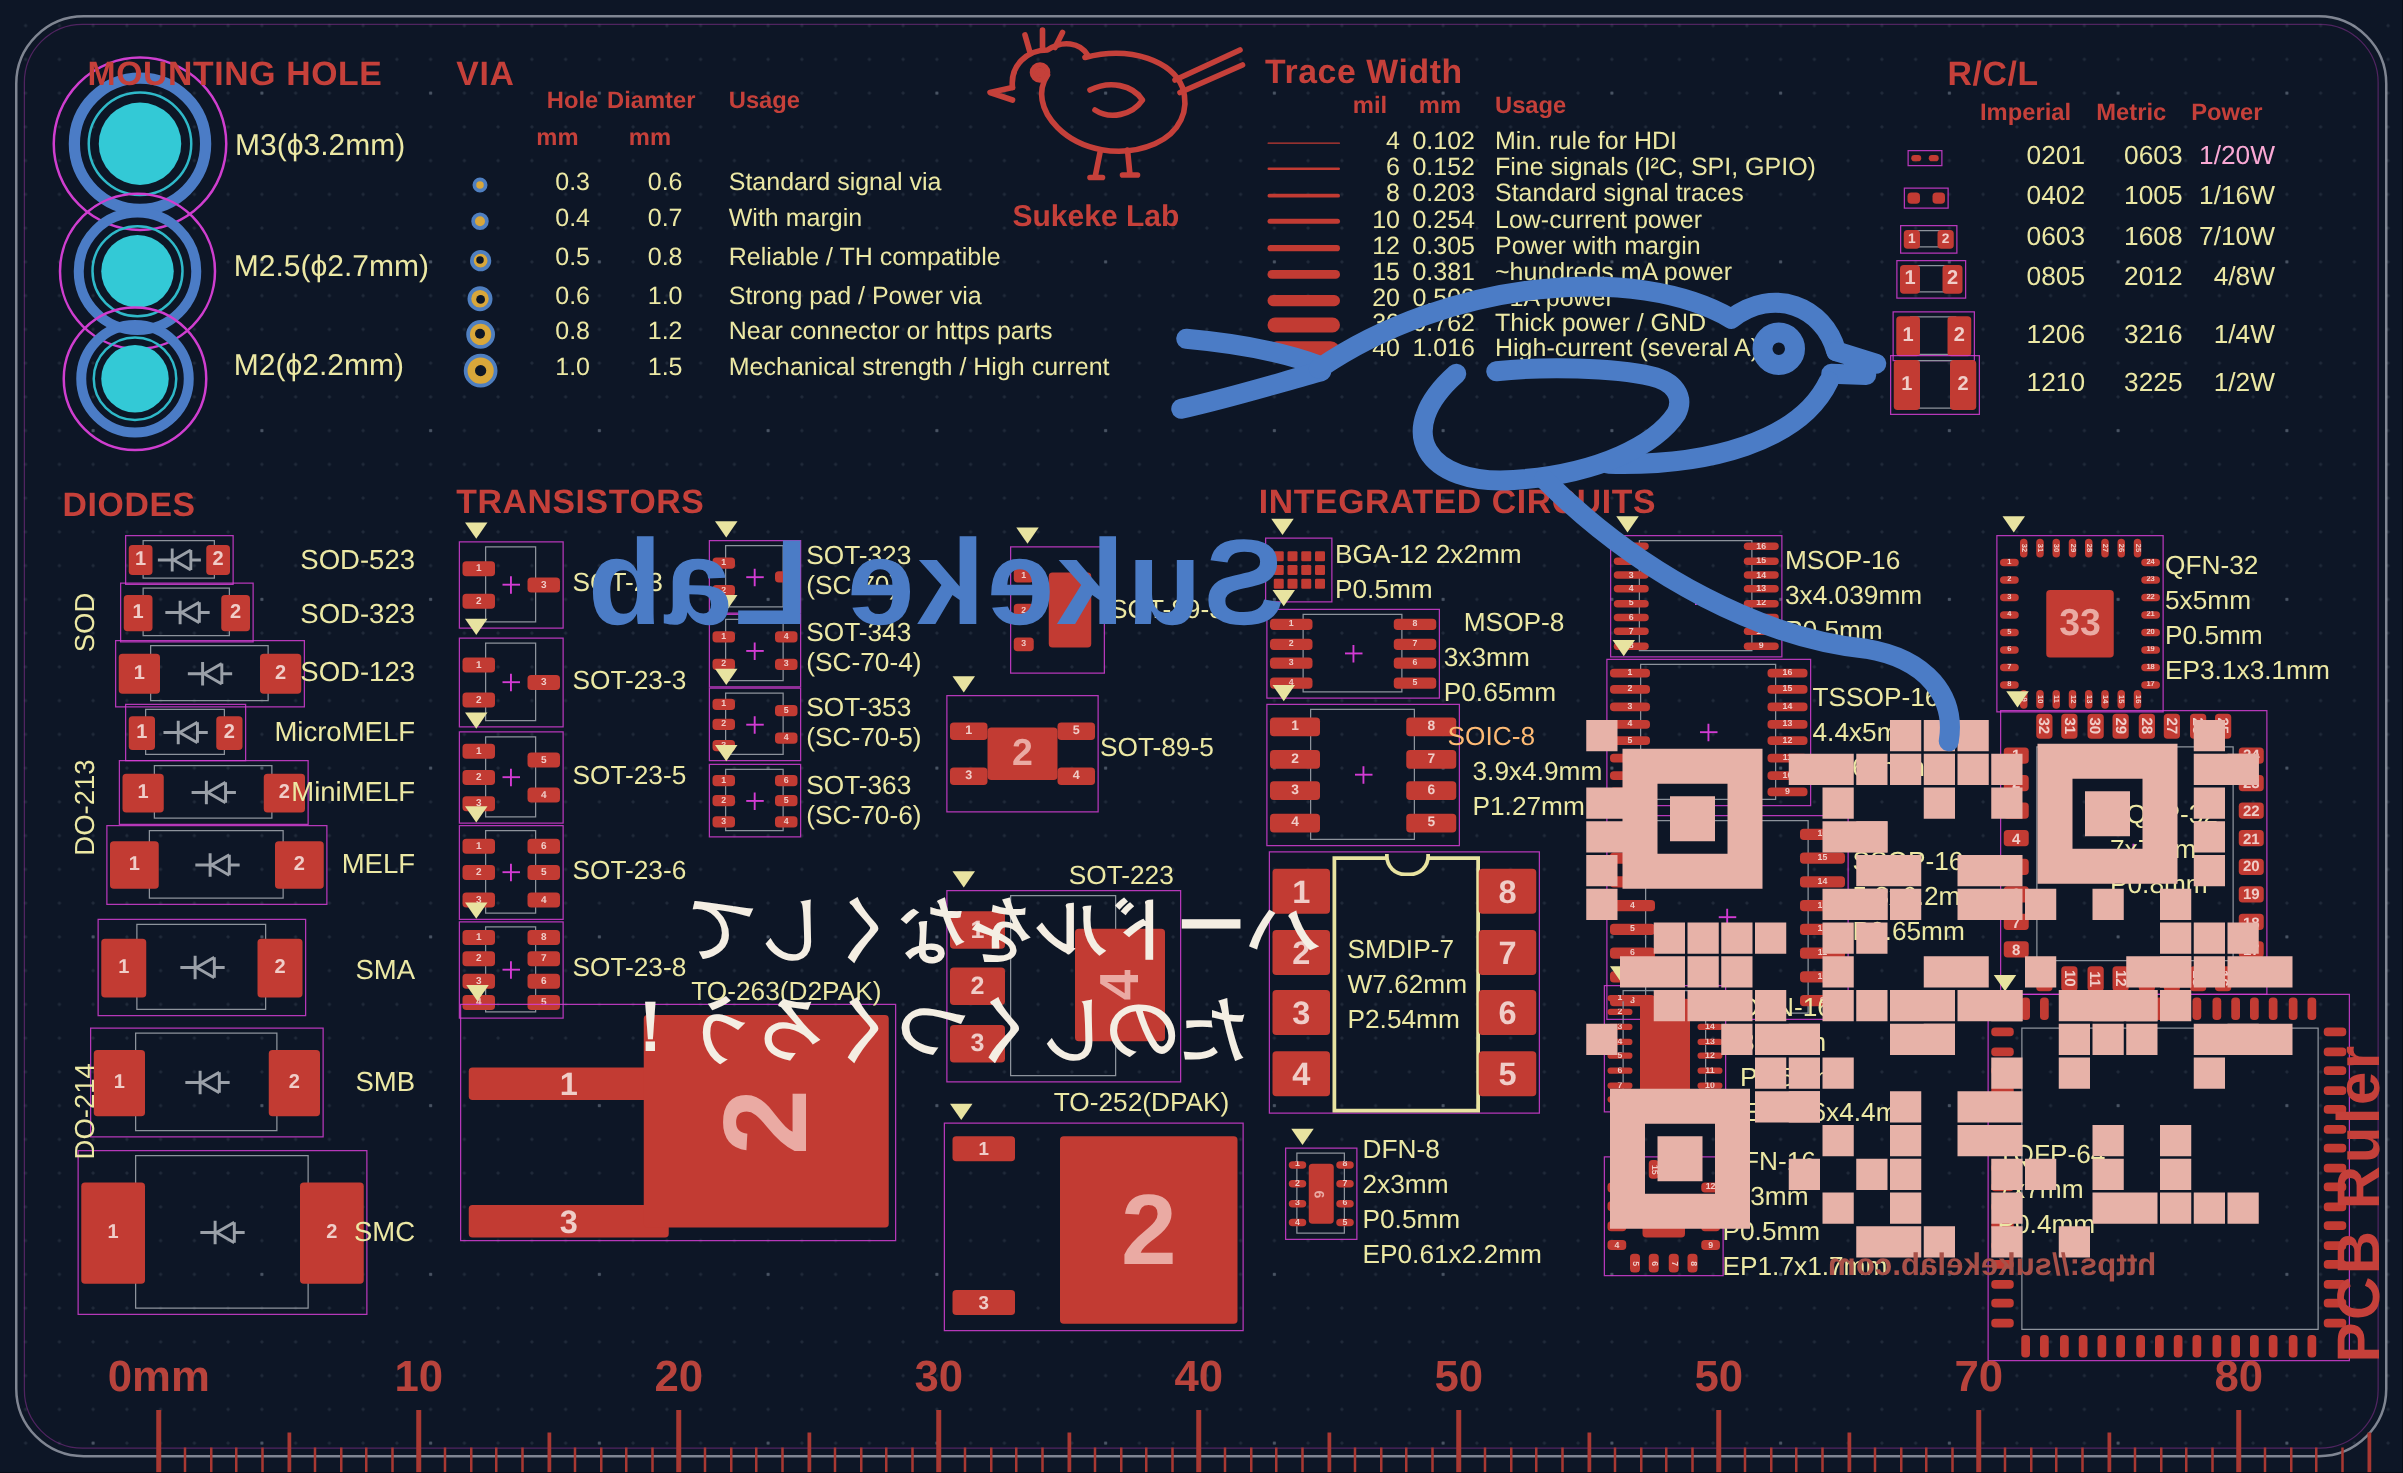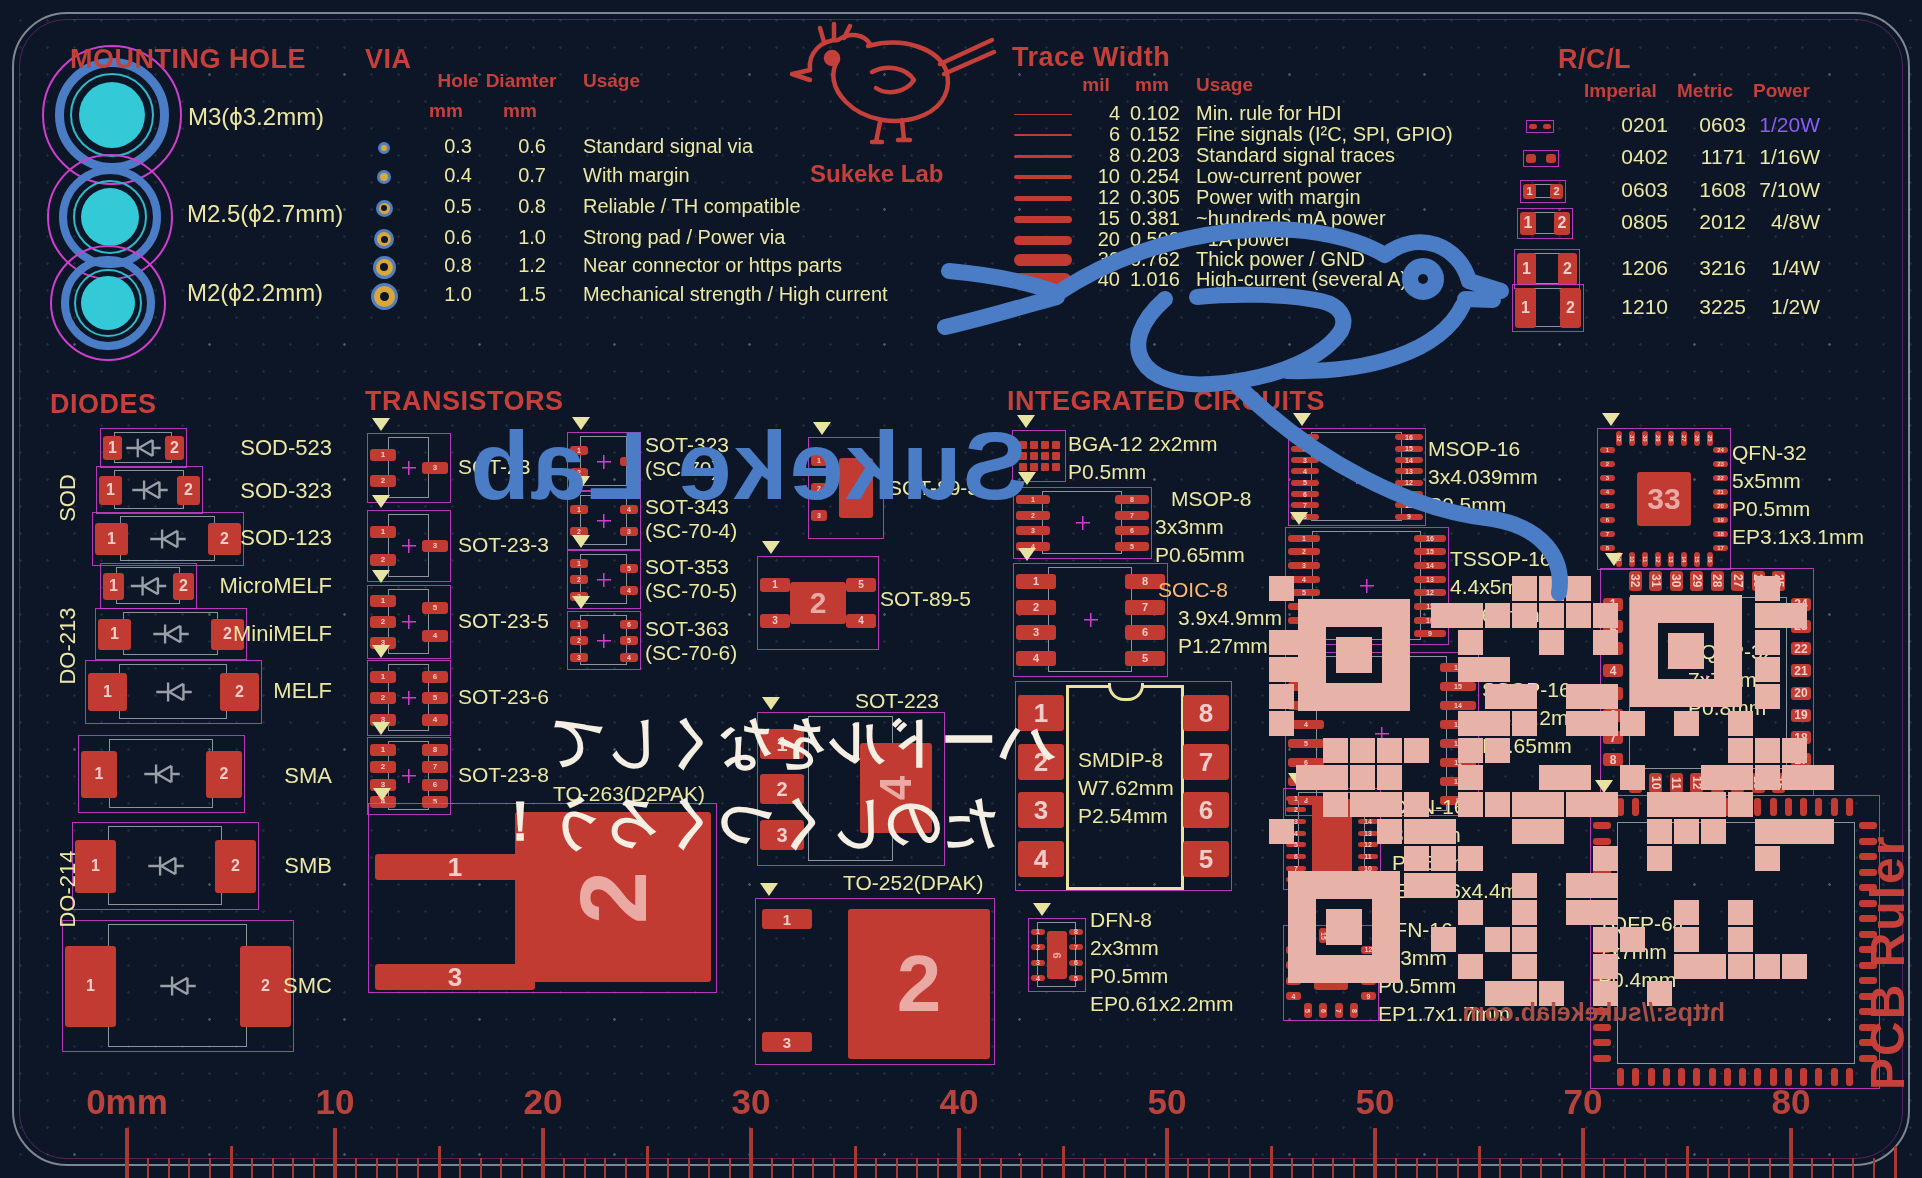"1/20W" div.yl { color: #8b5cf6 -> #f9a8d4 }
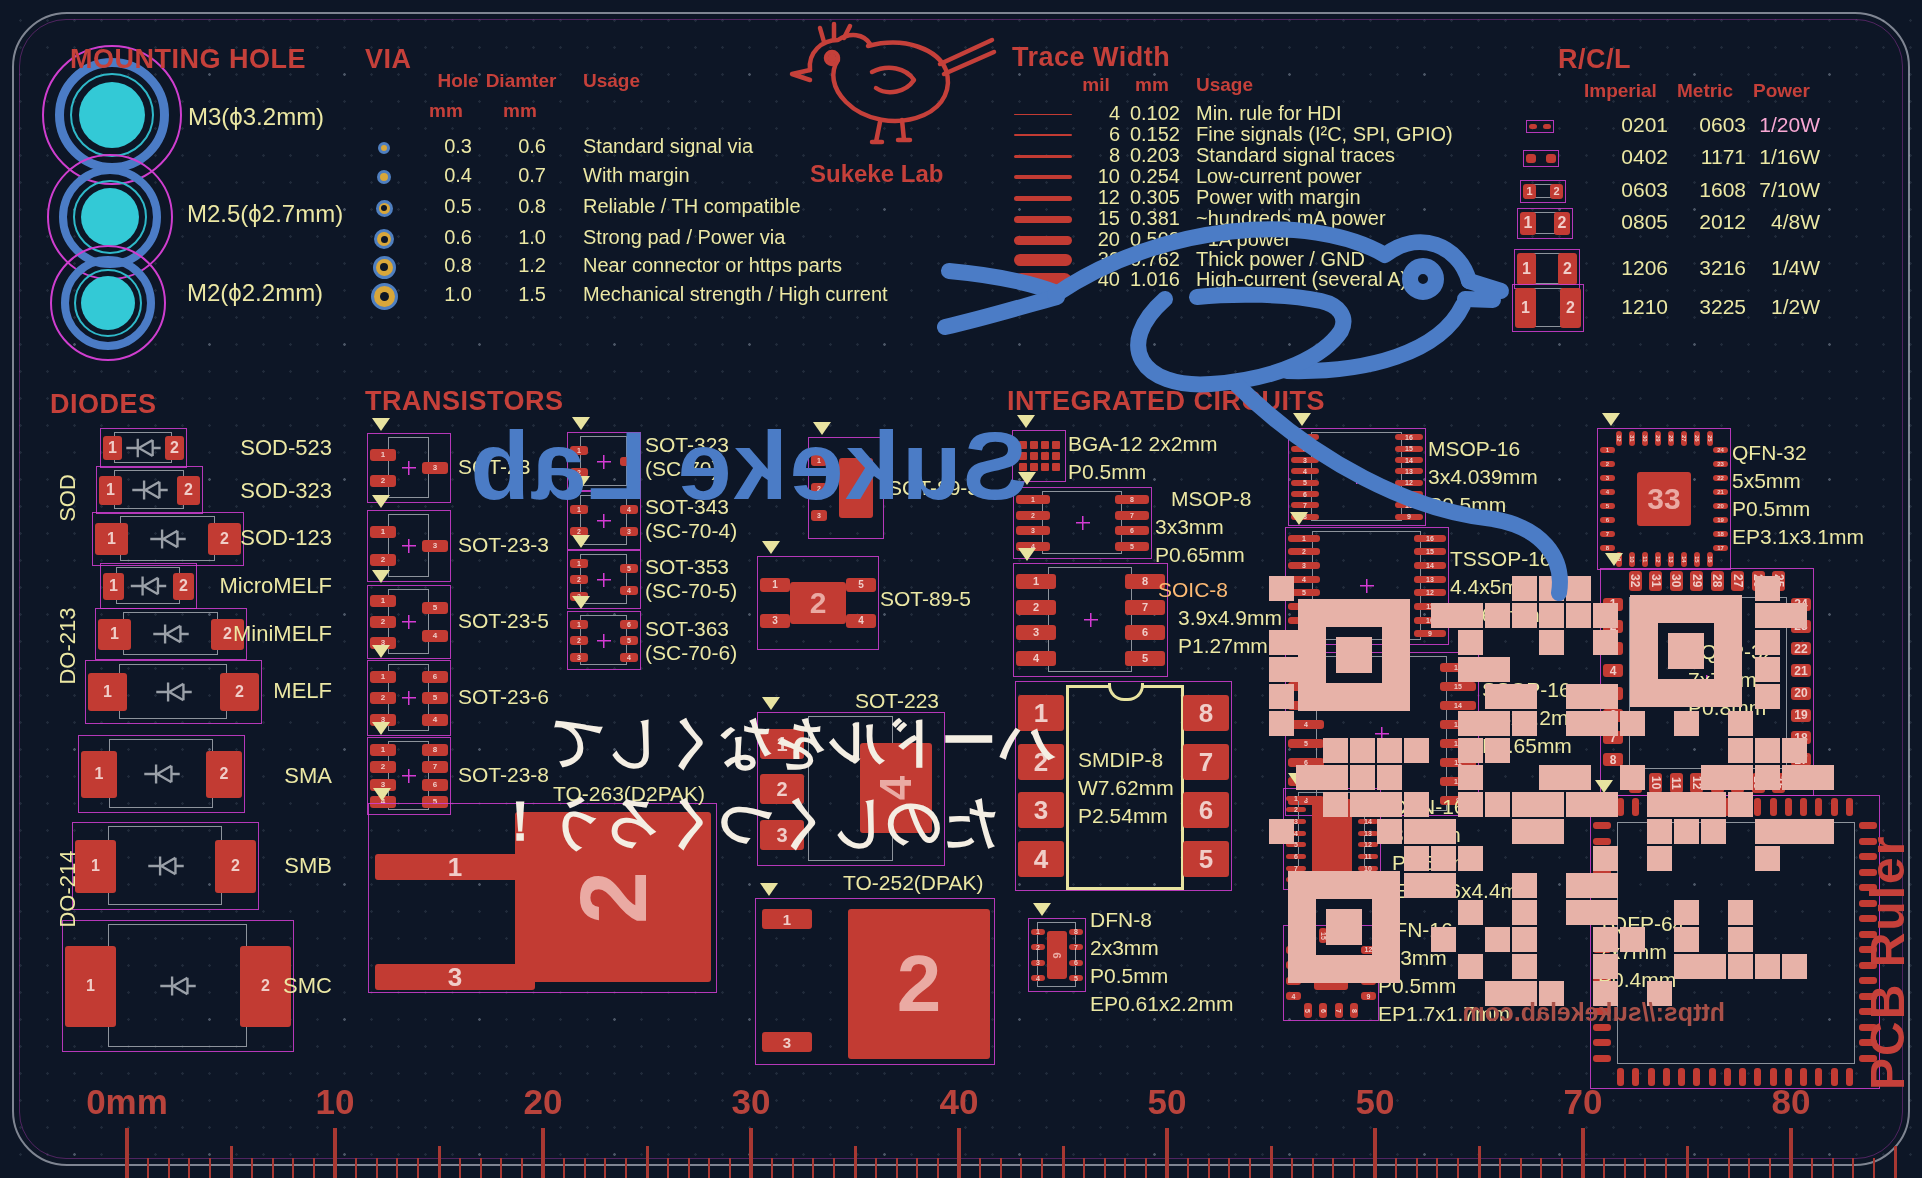"1171" div.yl { text: 1171 -> 1005 }
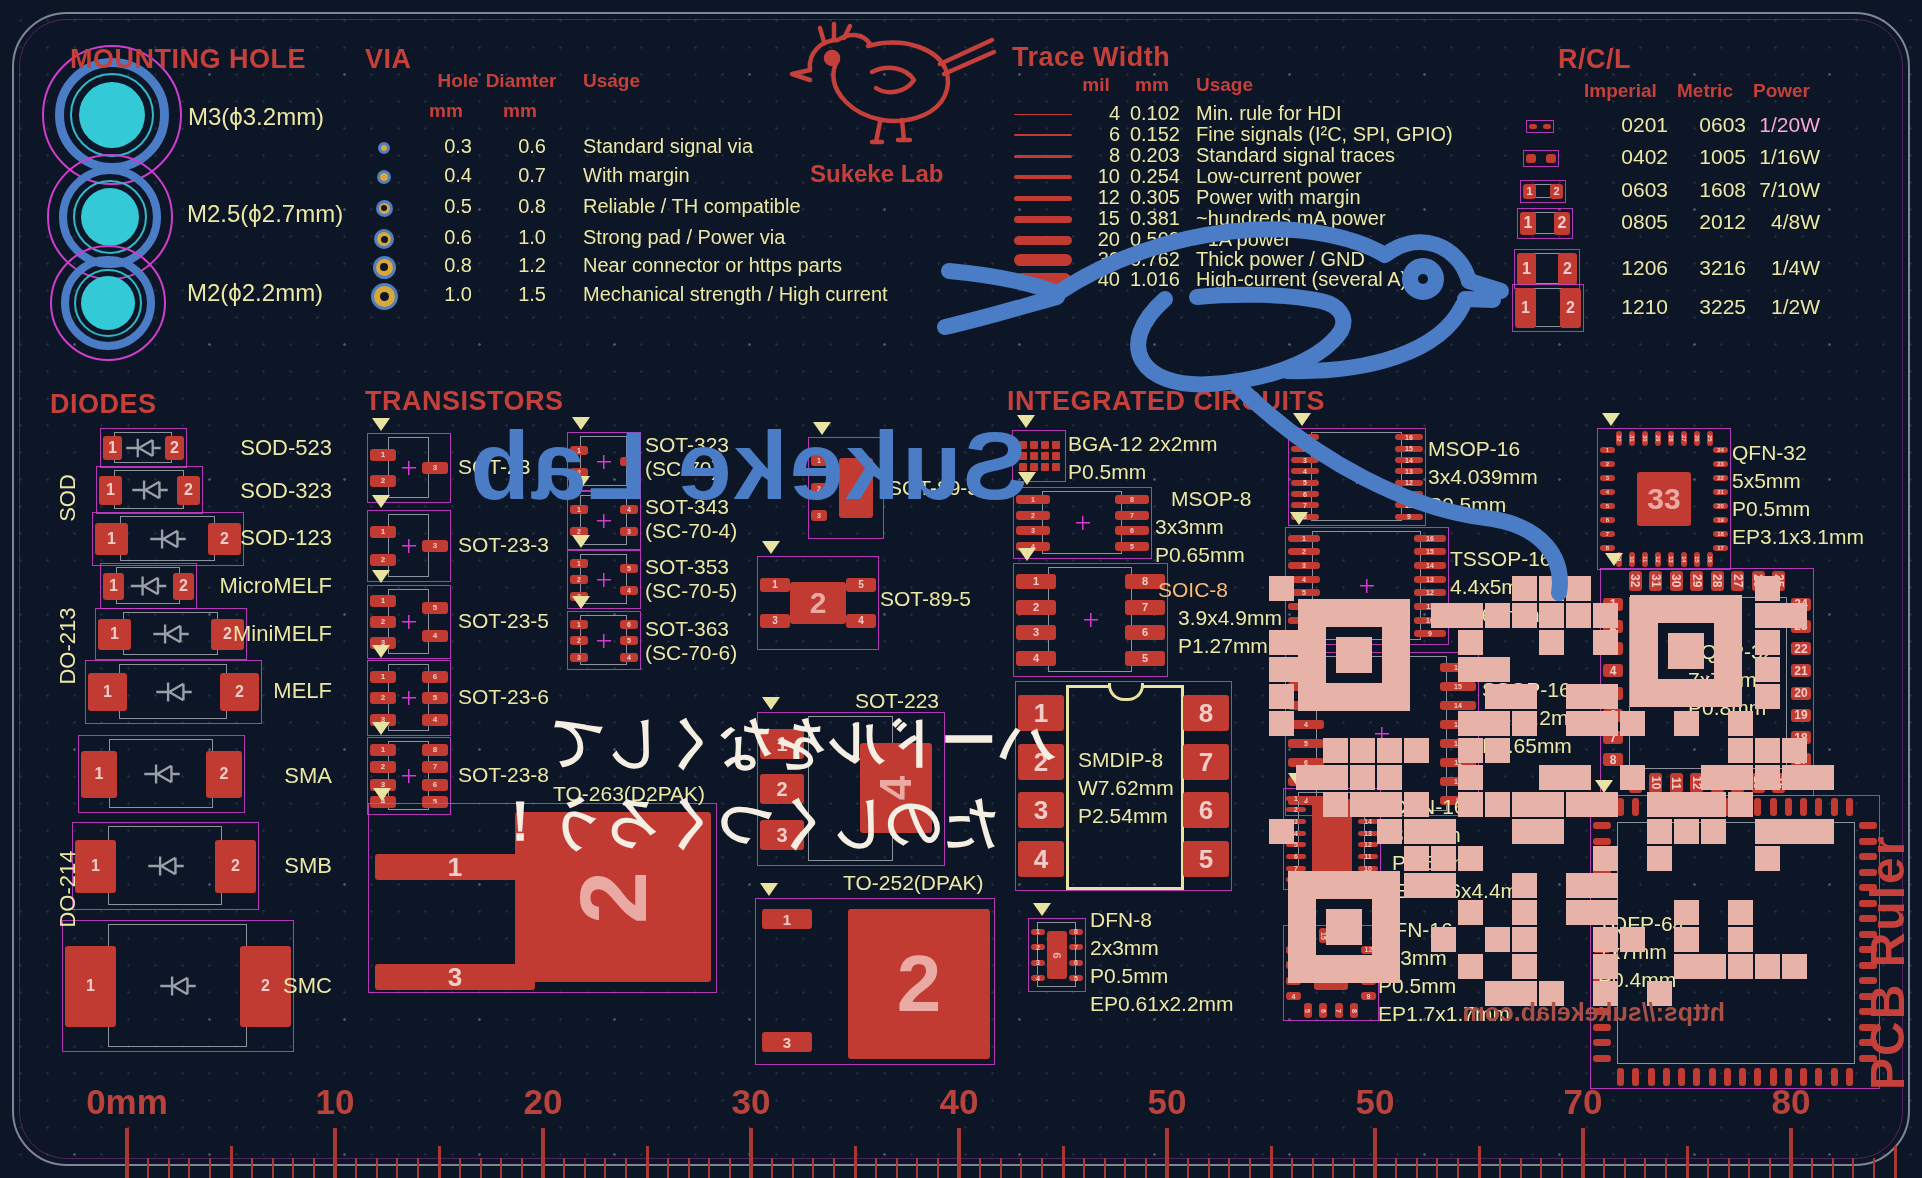"SMDIP-8" div.yl { text: SMDIP-8 -> SMDIP-7 }
